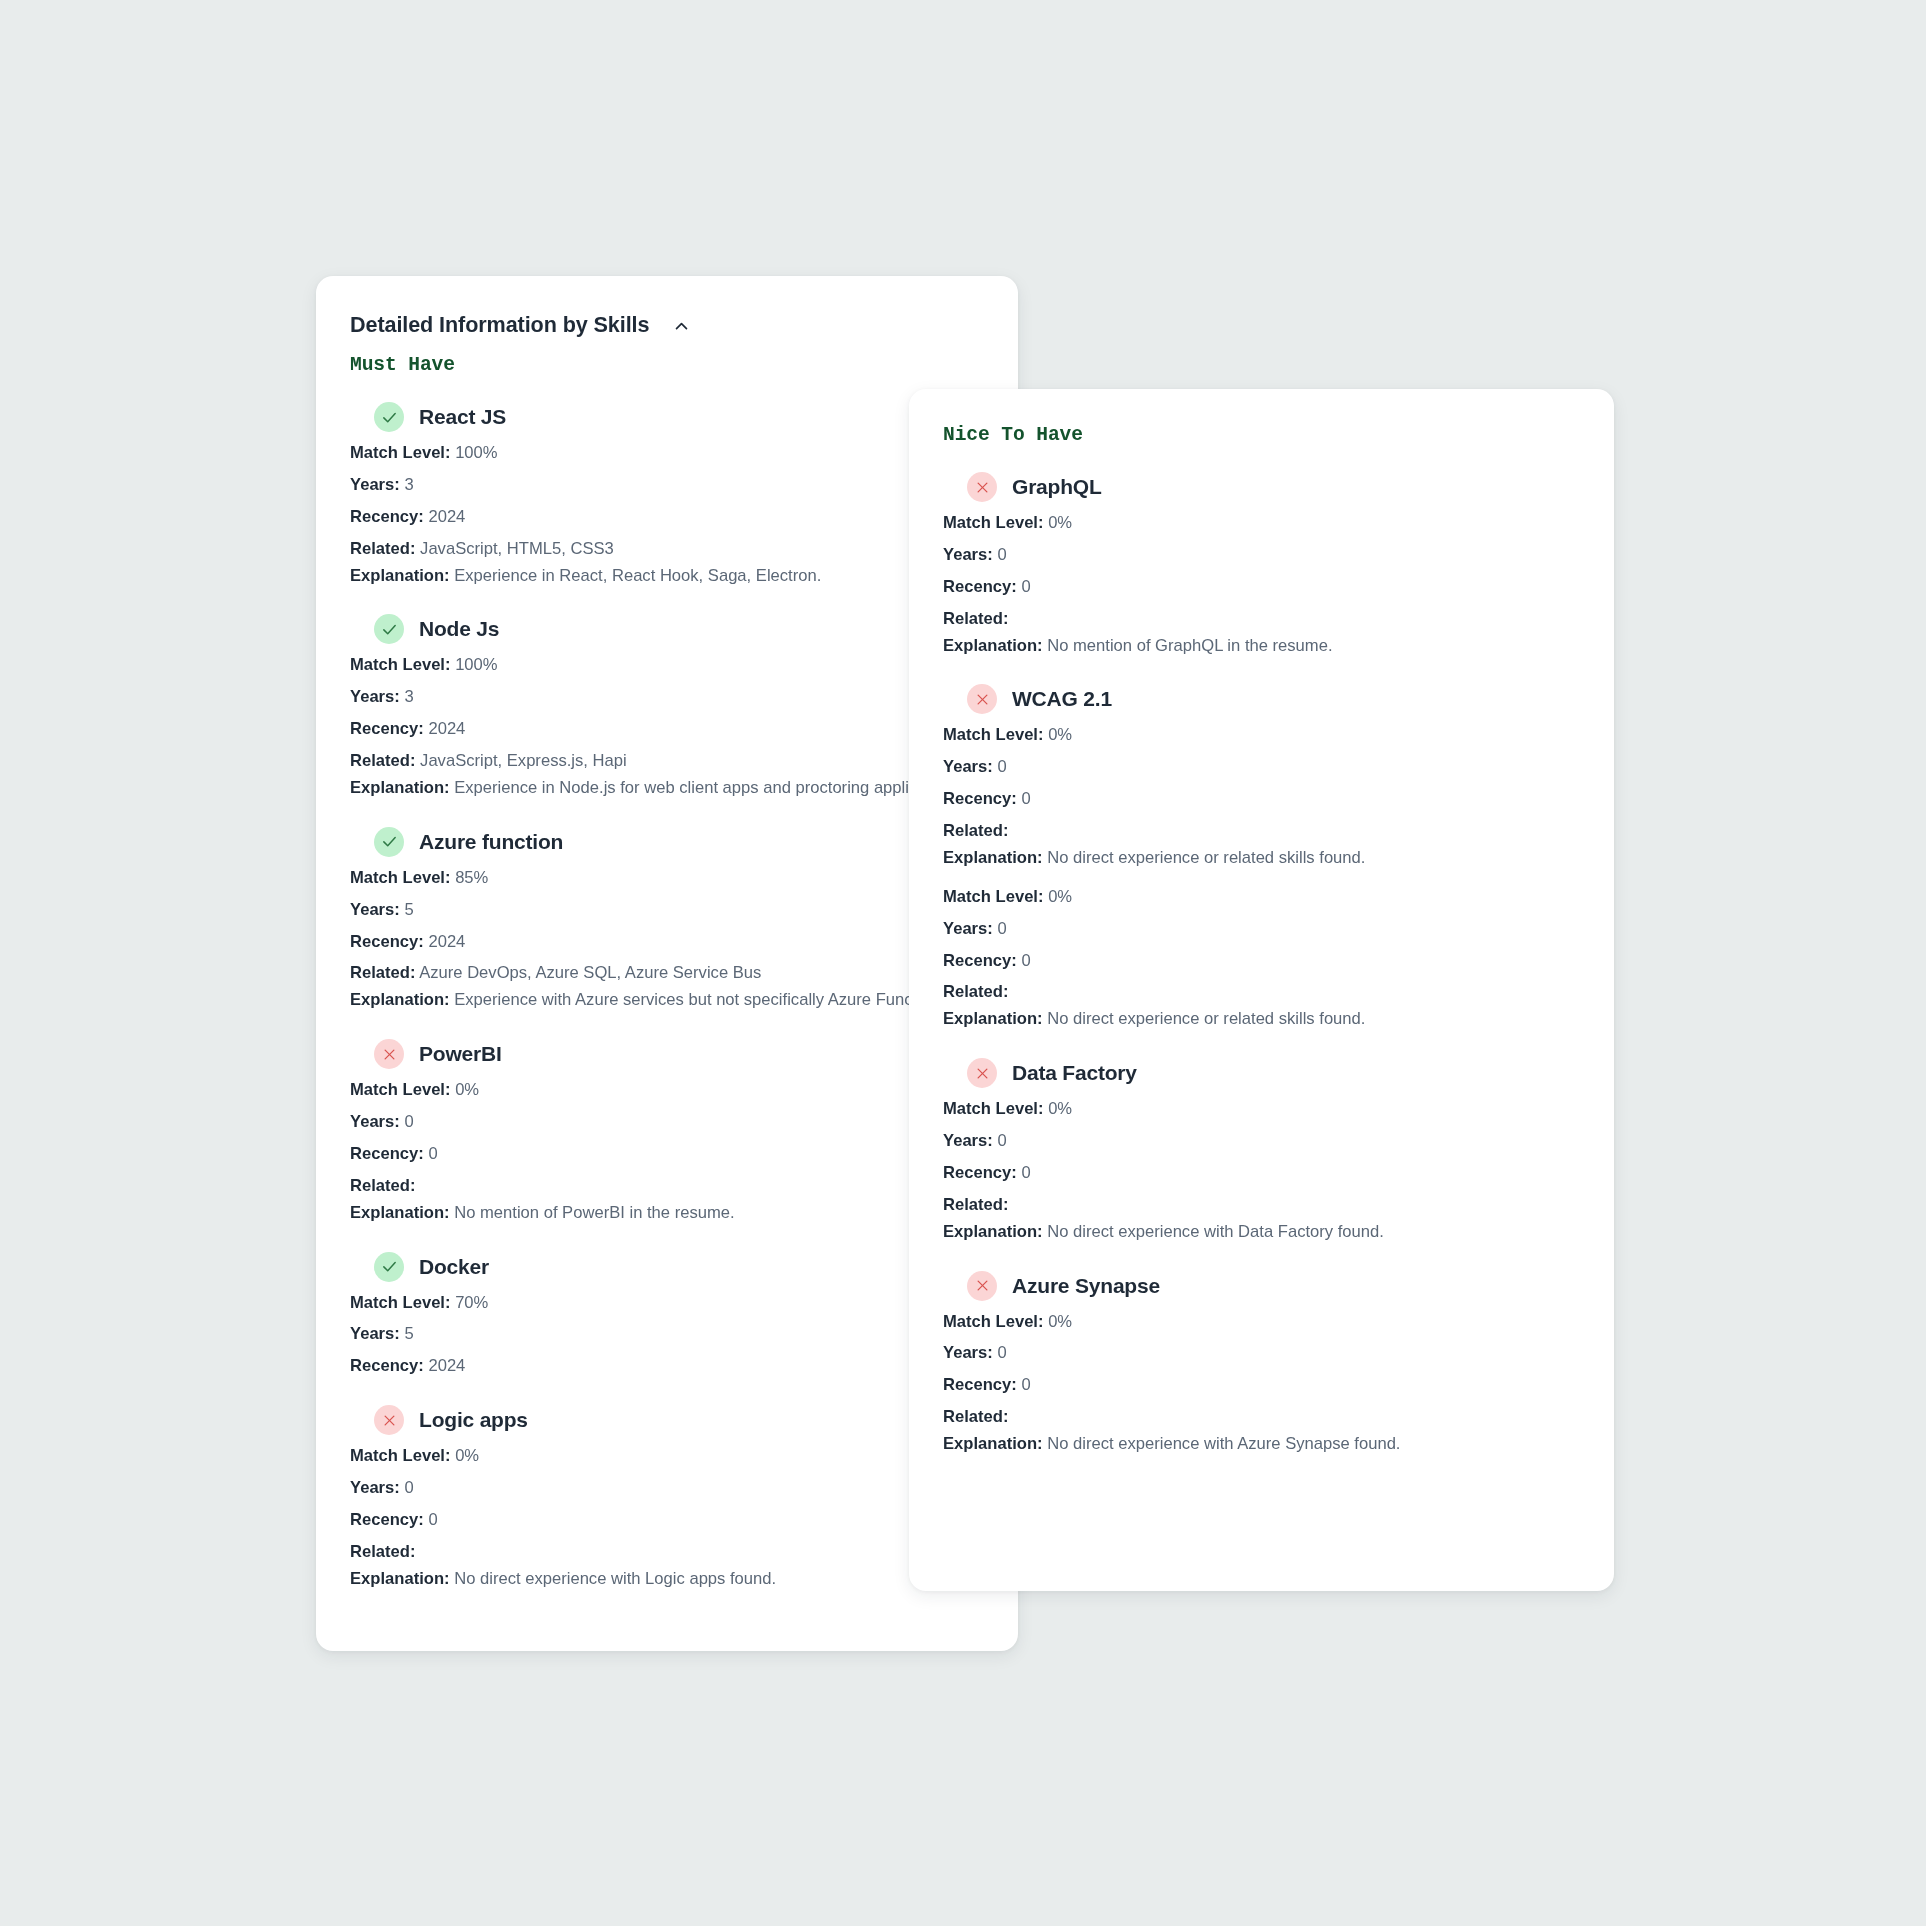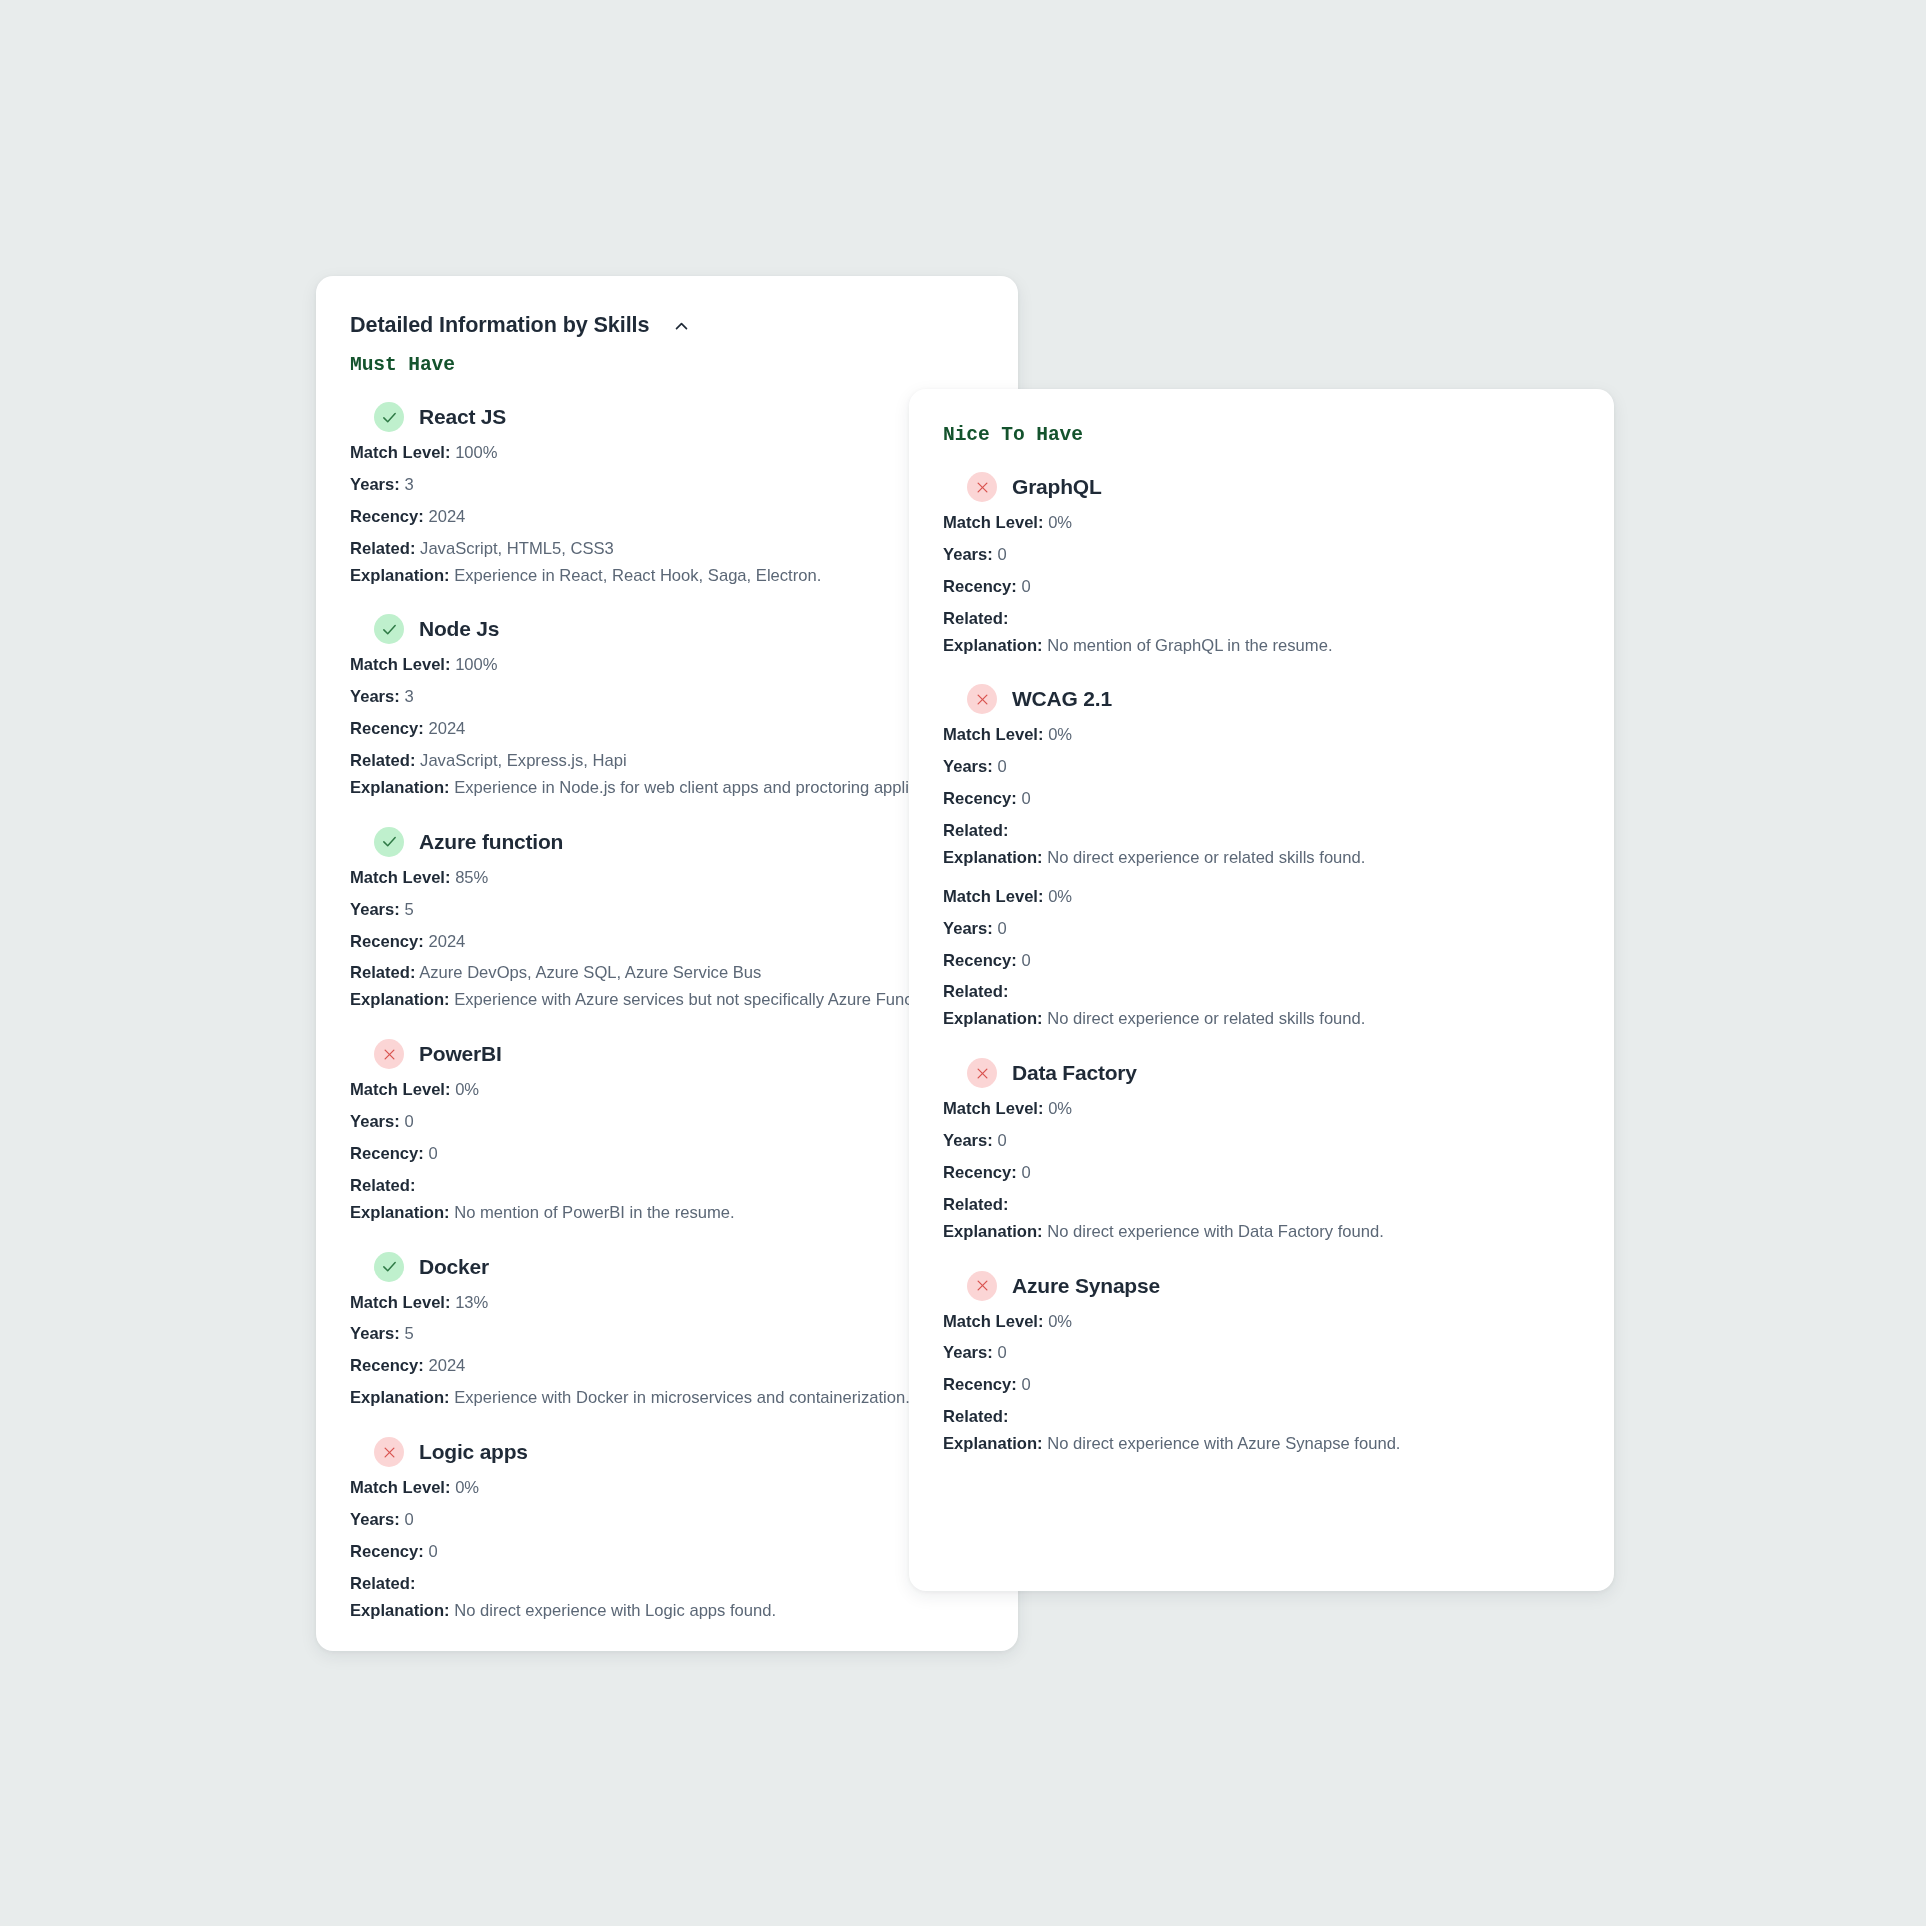"13%" span.val { text: 13% -> 70% }
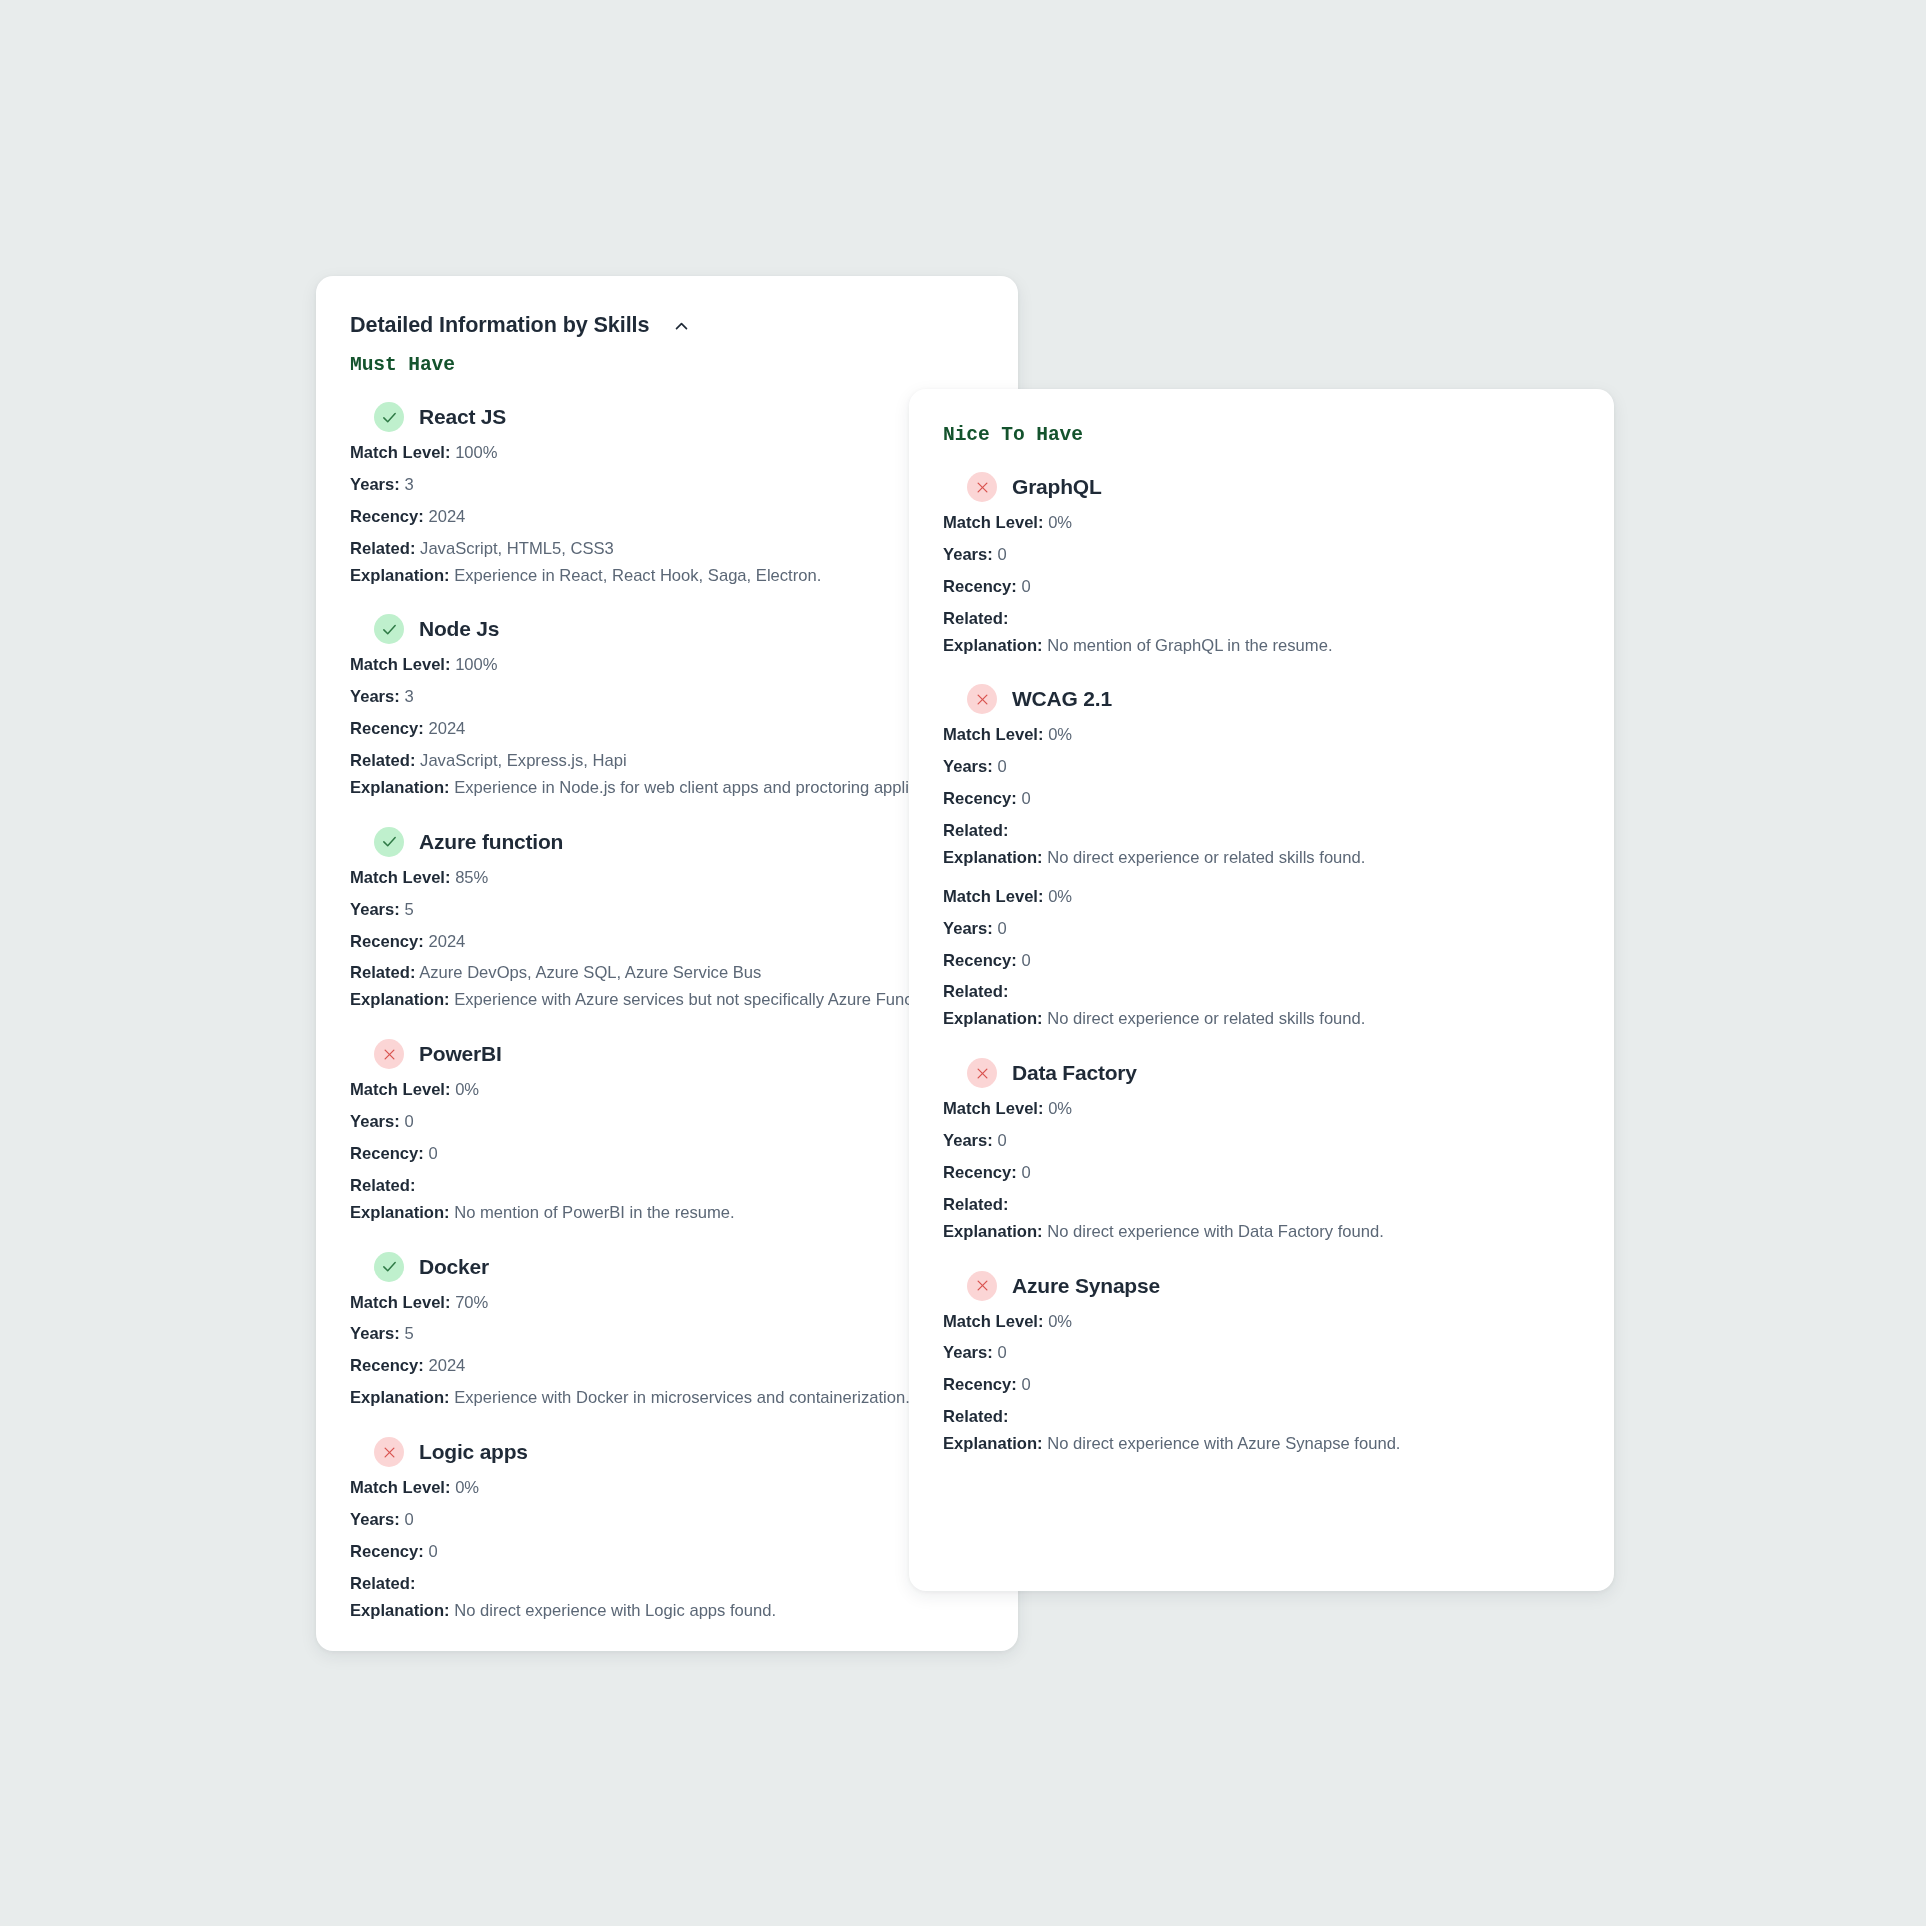"Explanation: Experience with Docker in" div.row { html: <div><b>Explanation:</b> <span>Experience with Docker in microservices and containerization.</span></div> -> none }
